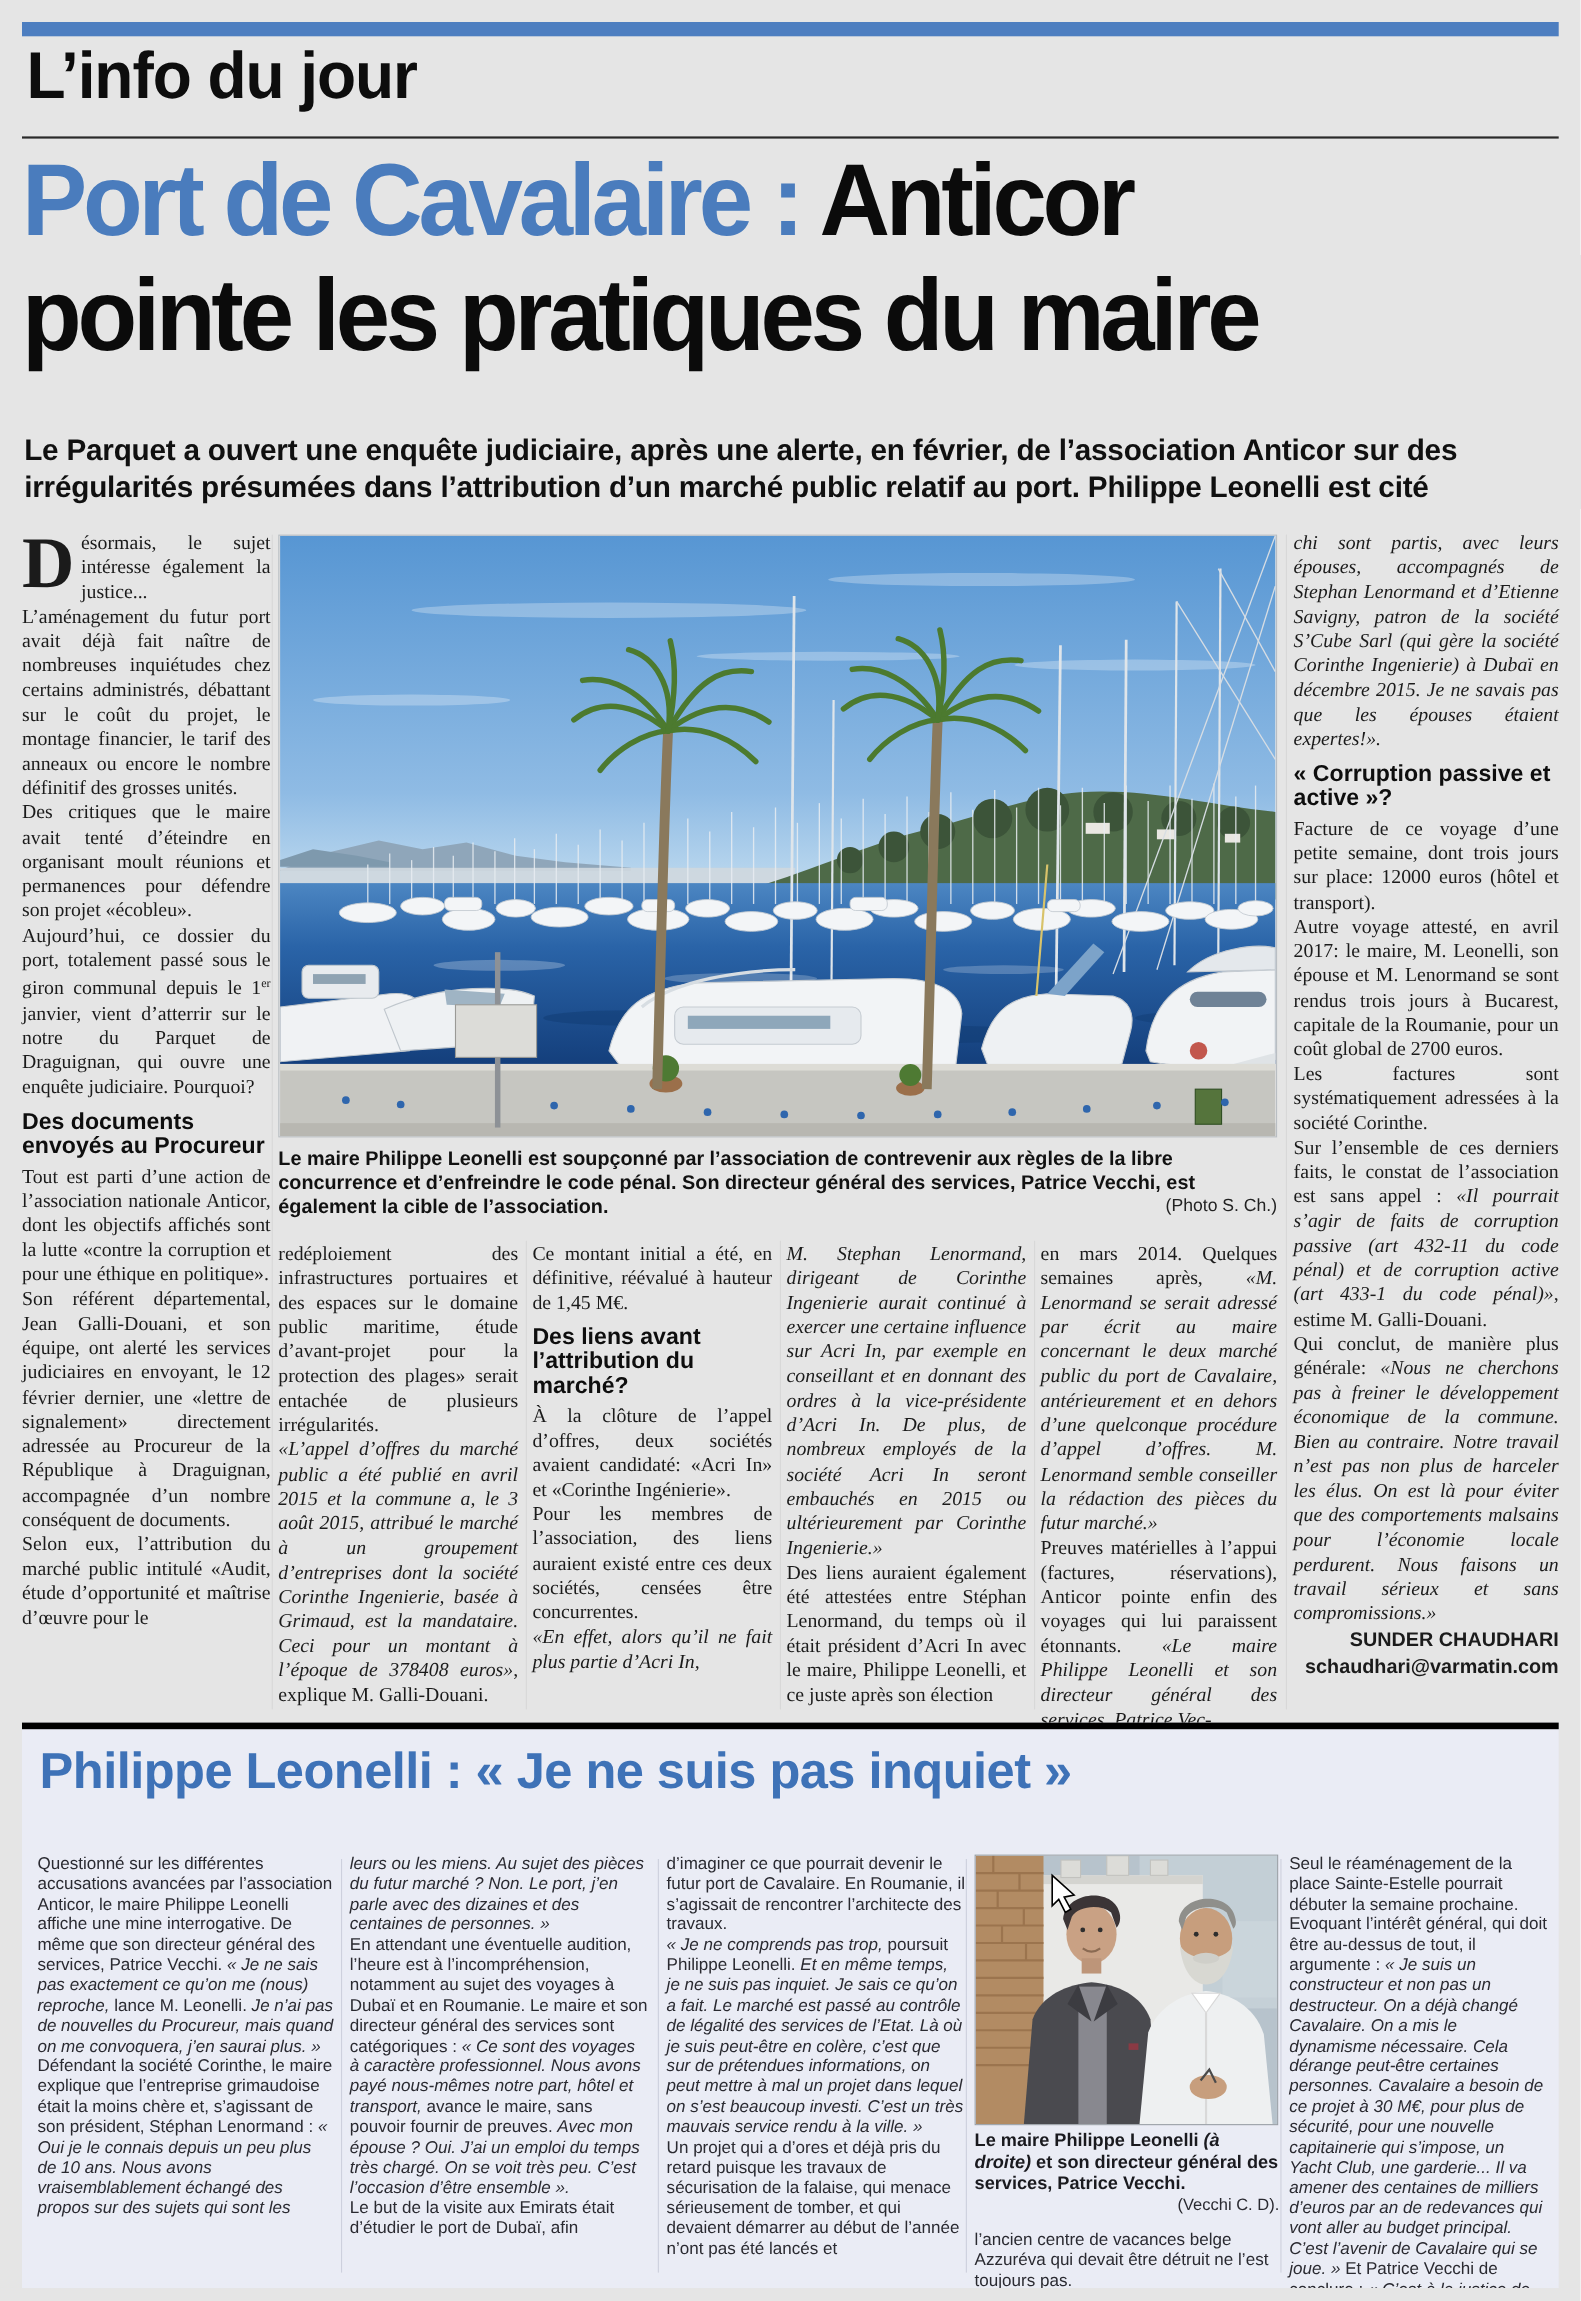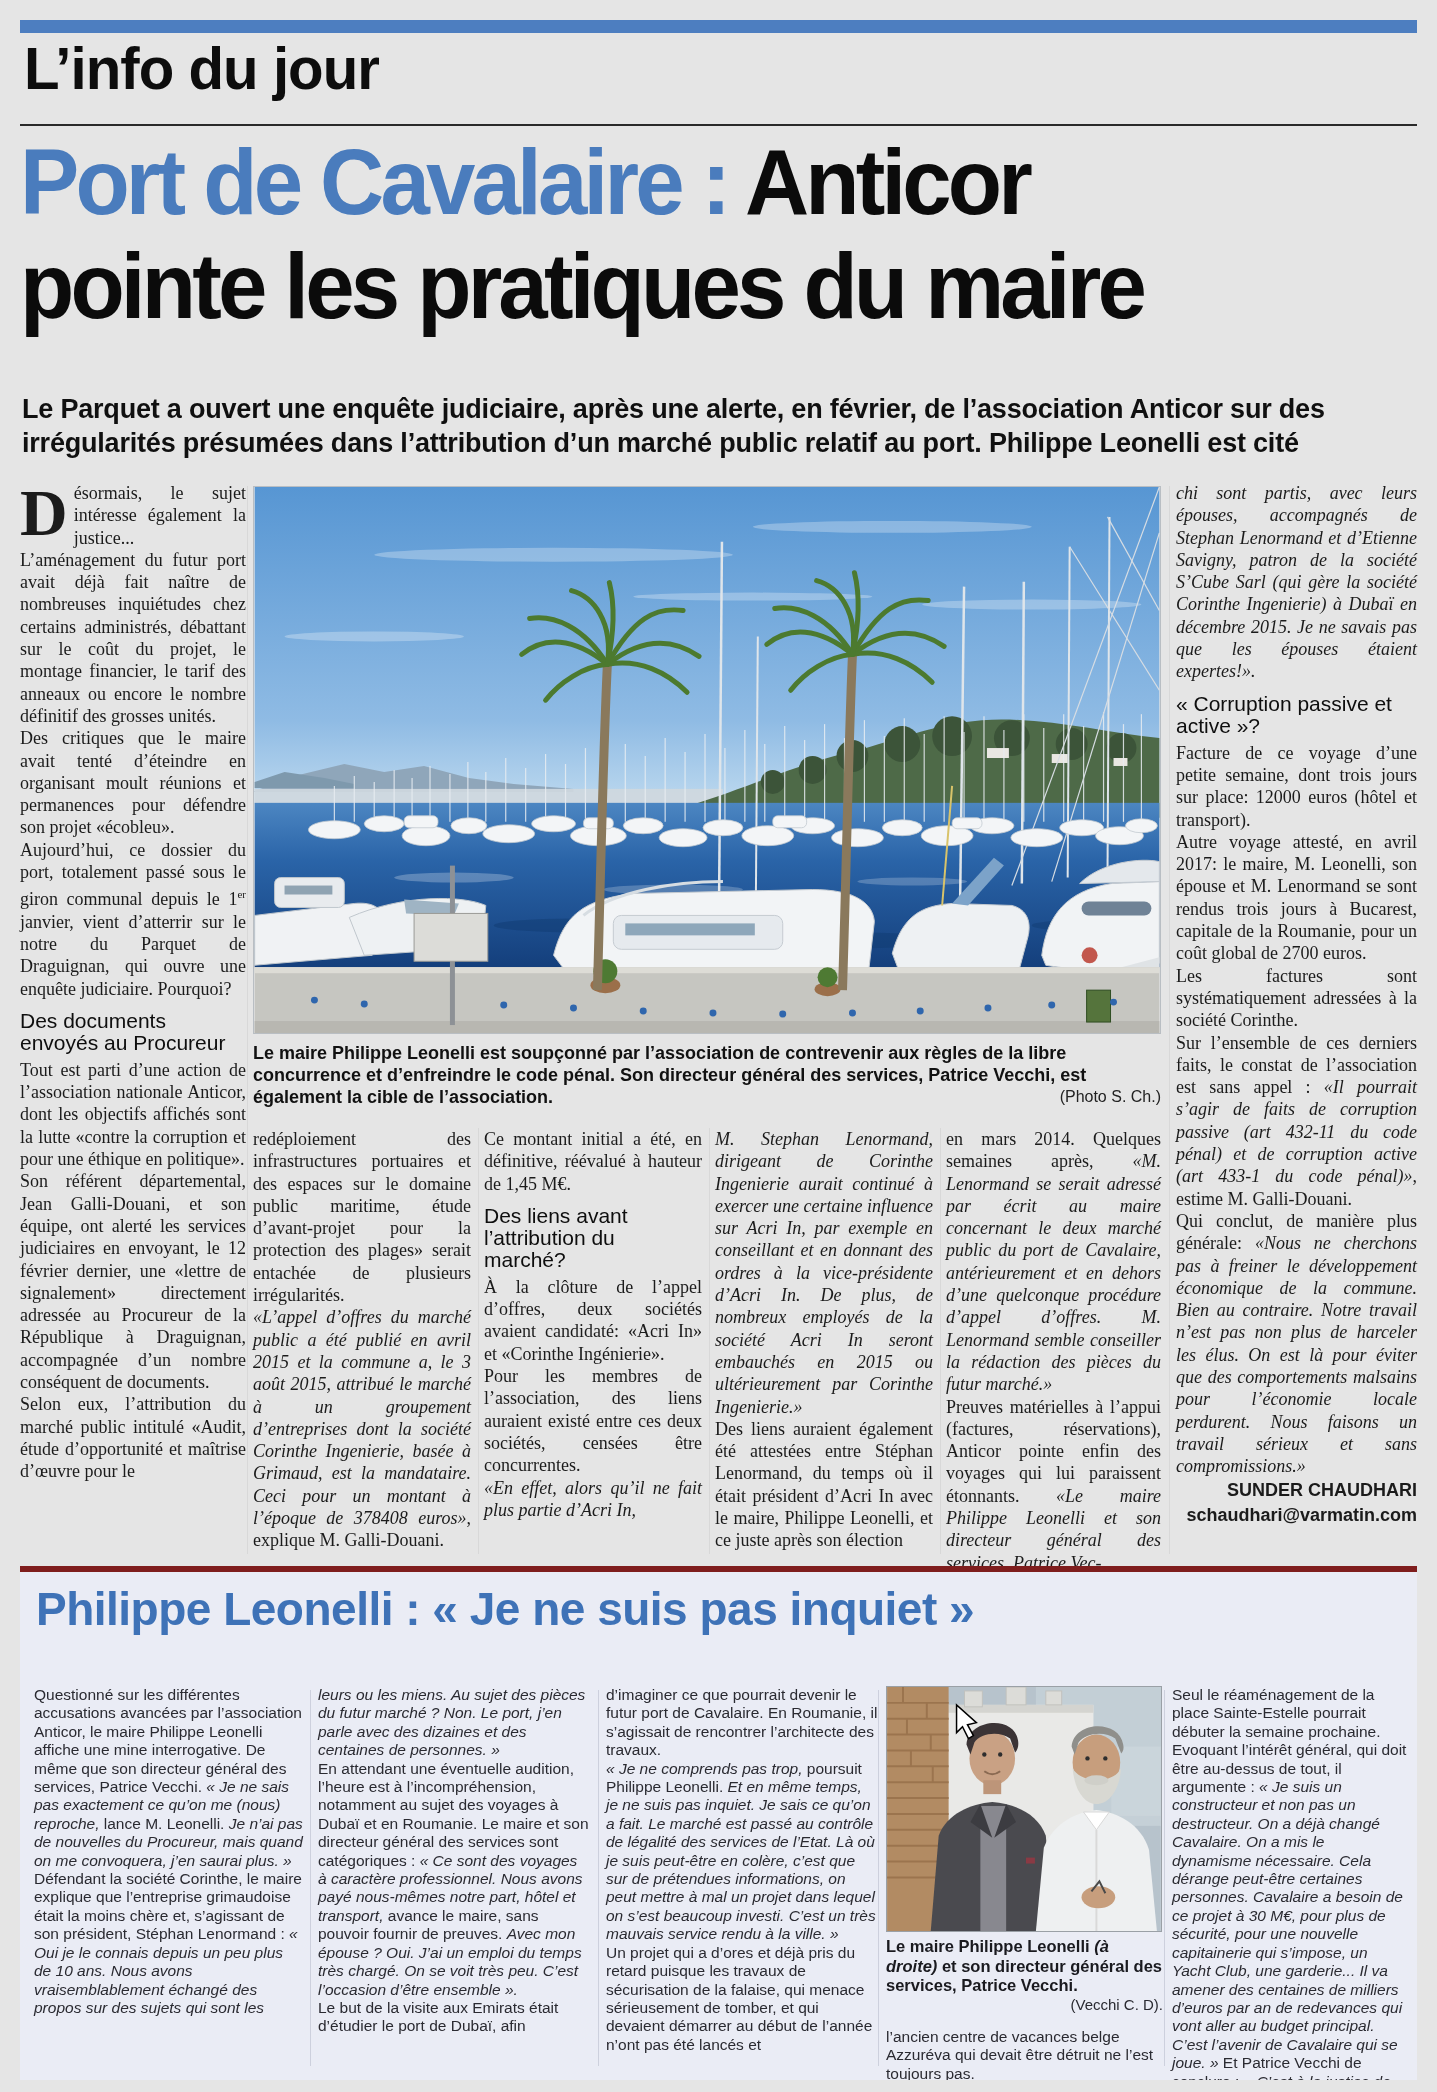"« Corruption passive et active" .subhead { font-weight: 400 -> 700 }
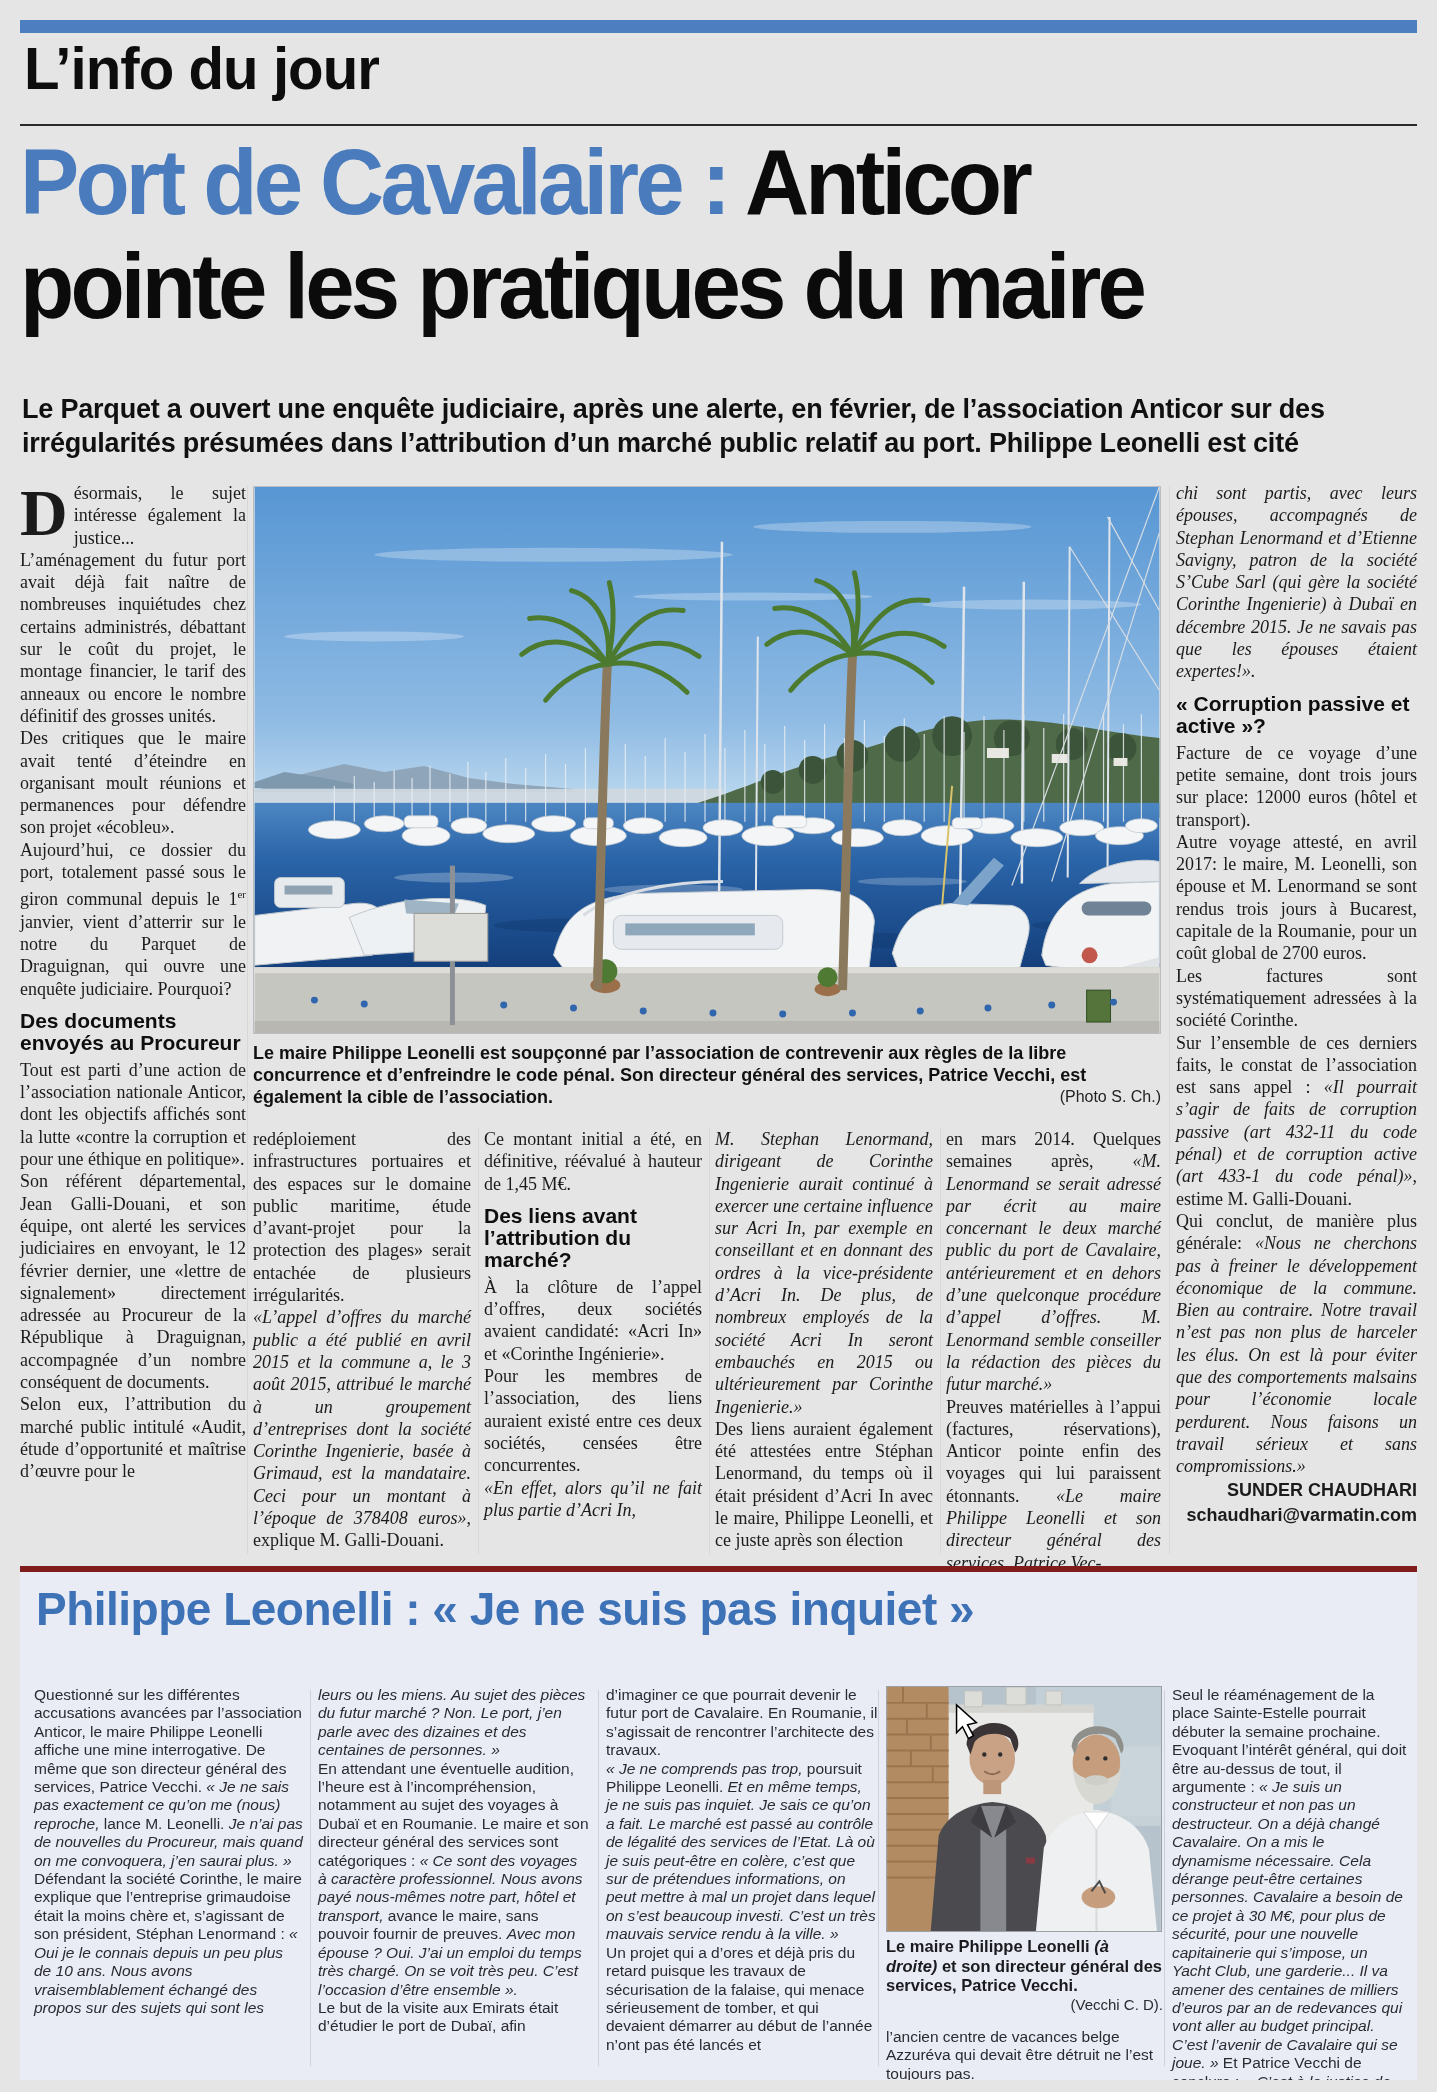"Philippe Leonelli : « Je" .panel { border-top: 6px solid #7f1d1d -> 6px solid #000000 }
